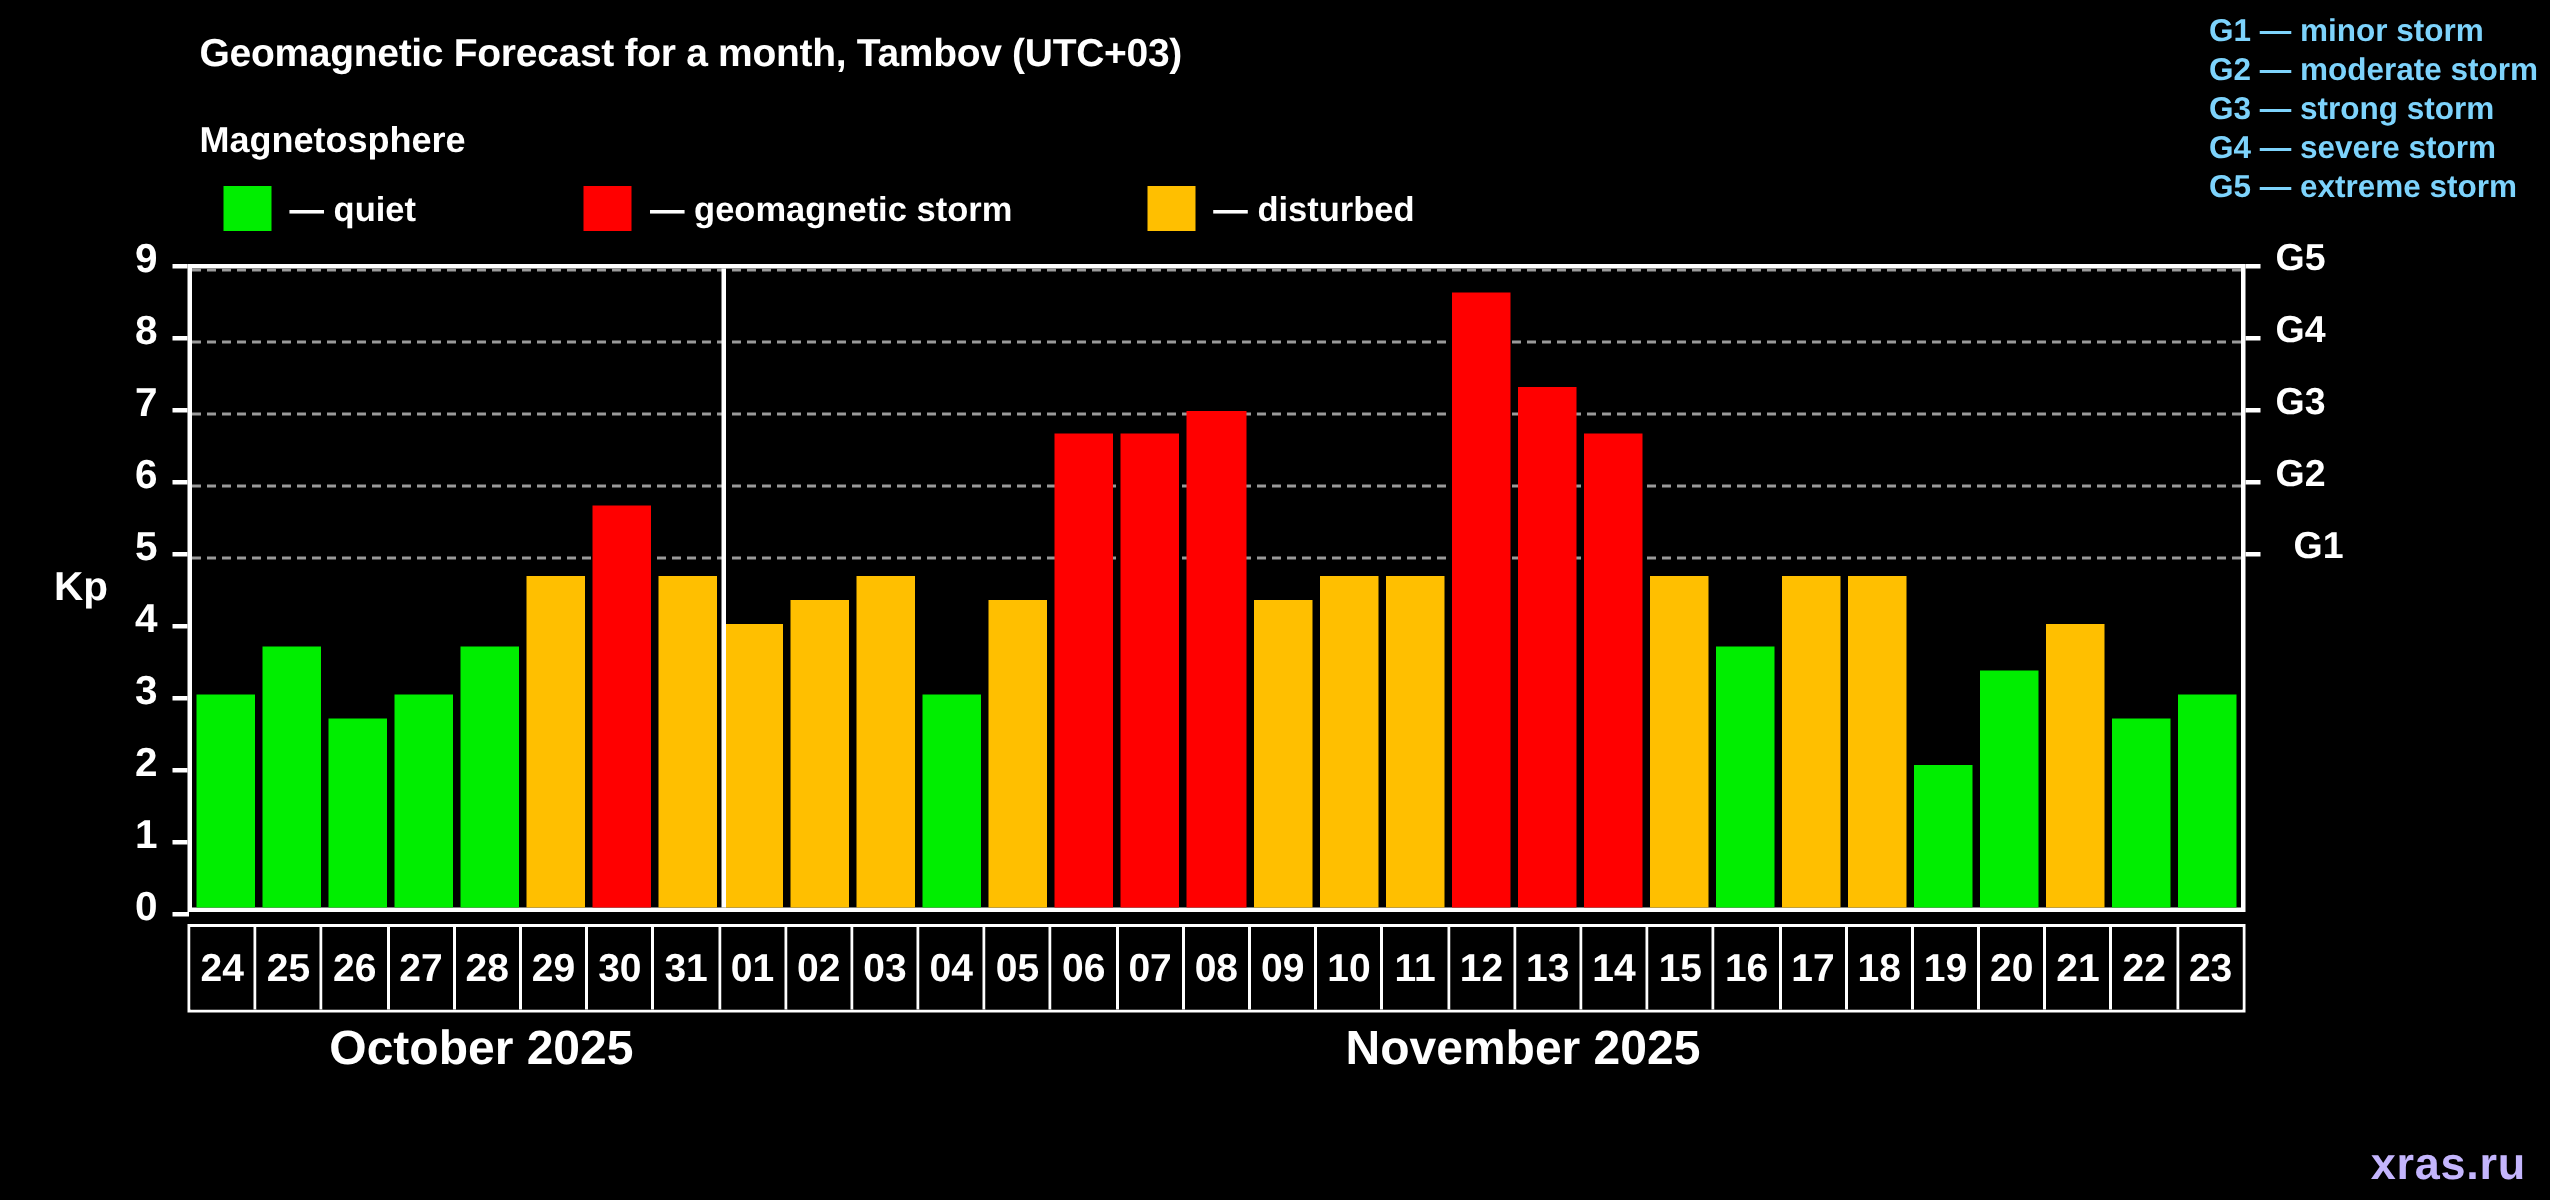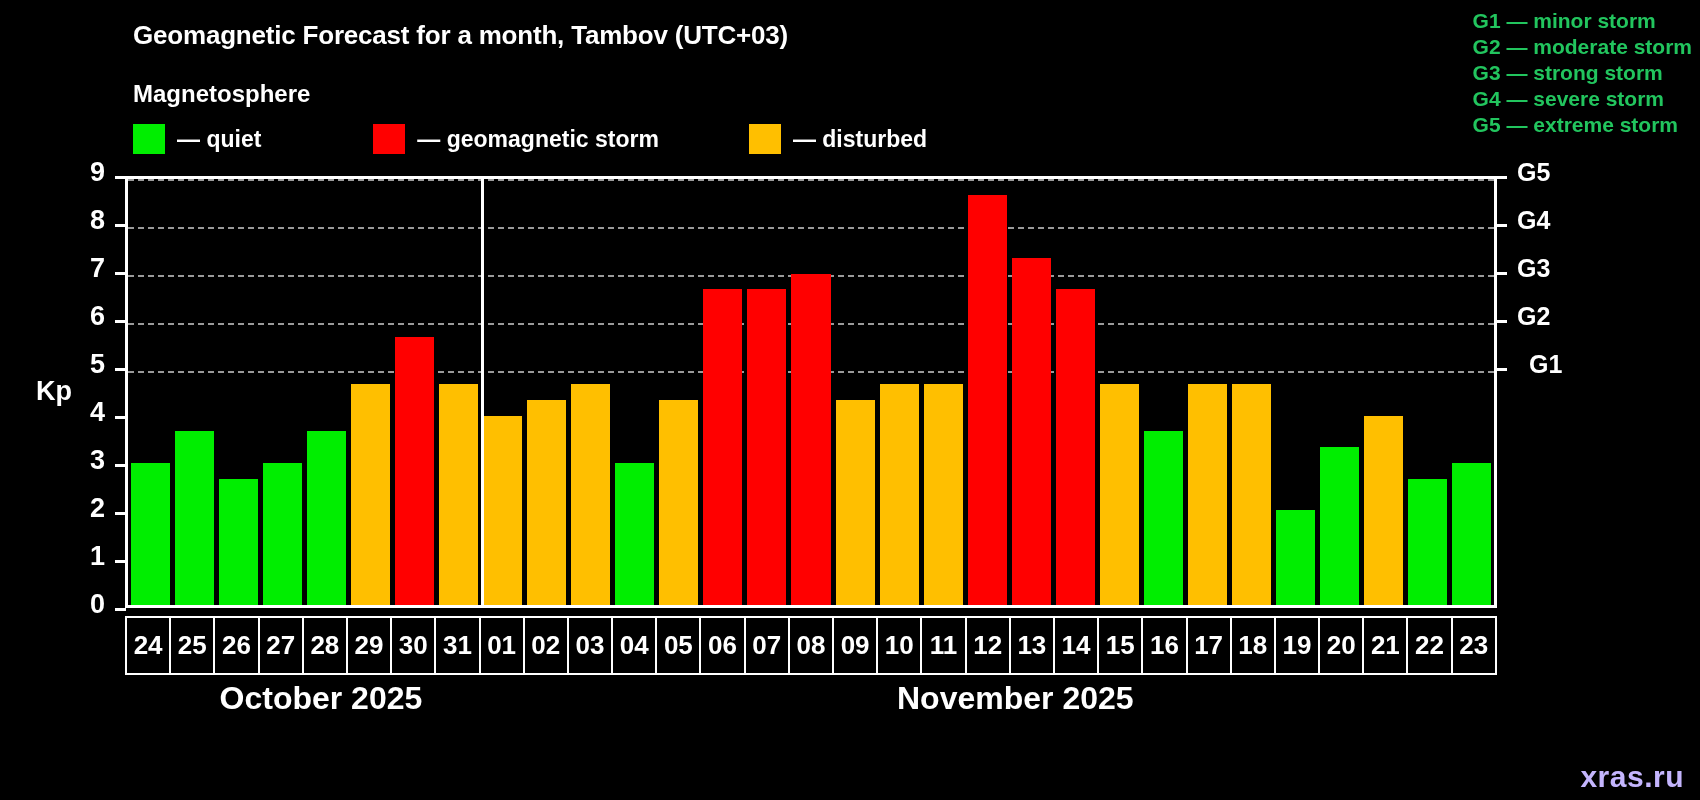"G1 — minor storm" .gkey-row { color: #22c55e -> #7dd3fc }
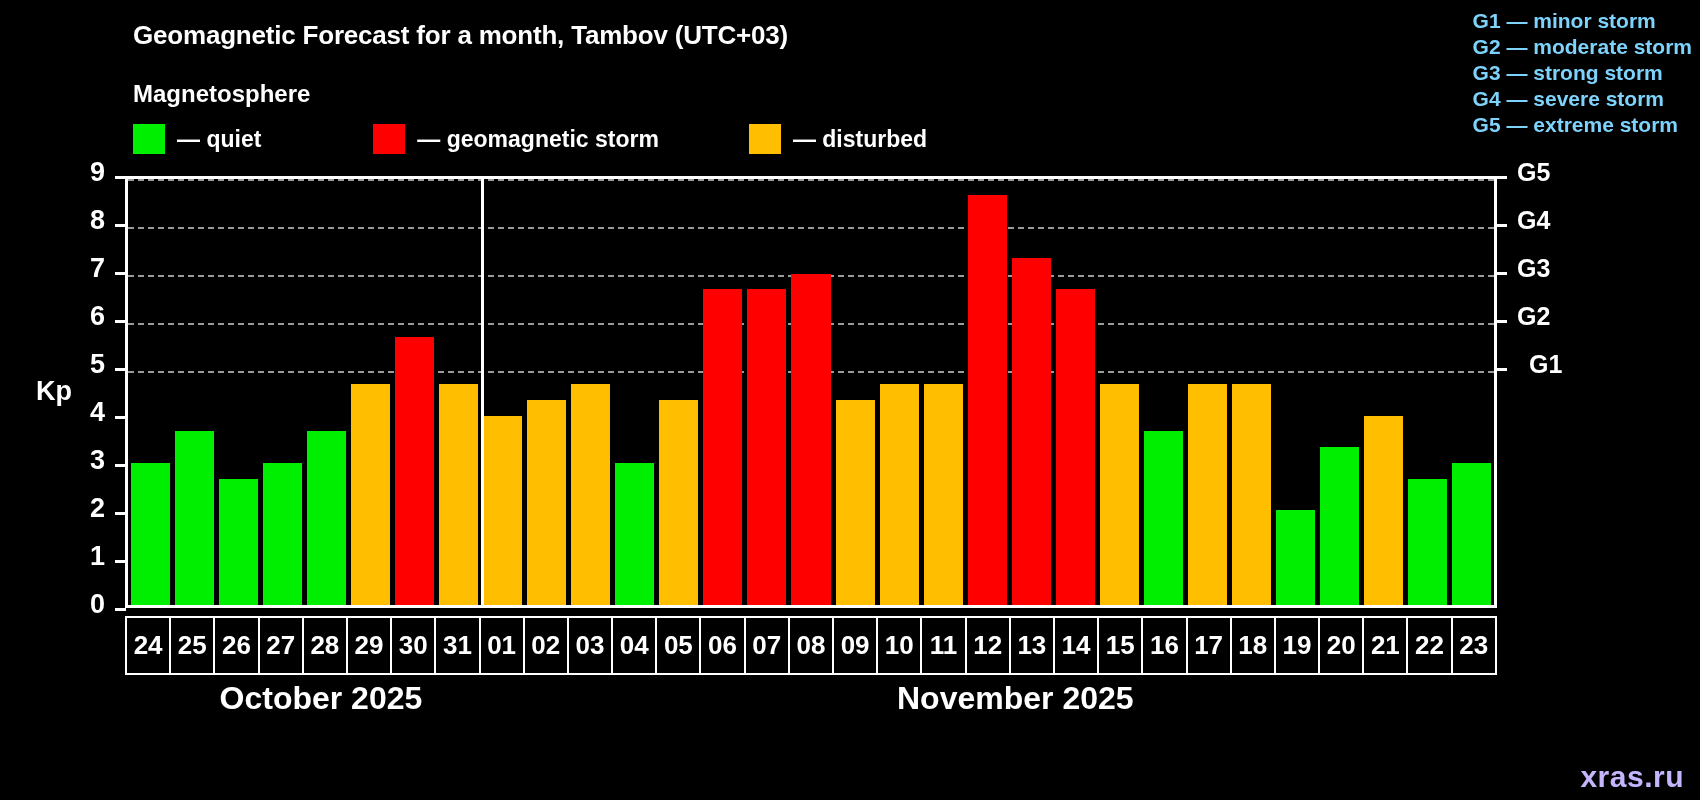"— quiet" div.lg-item { margin-left: 0px -> 16px }
